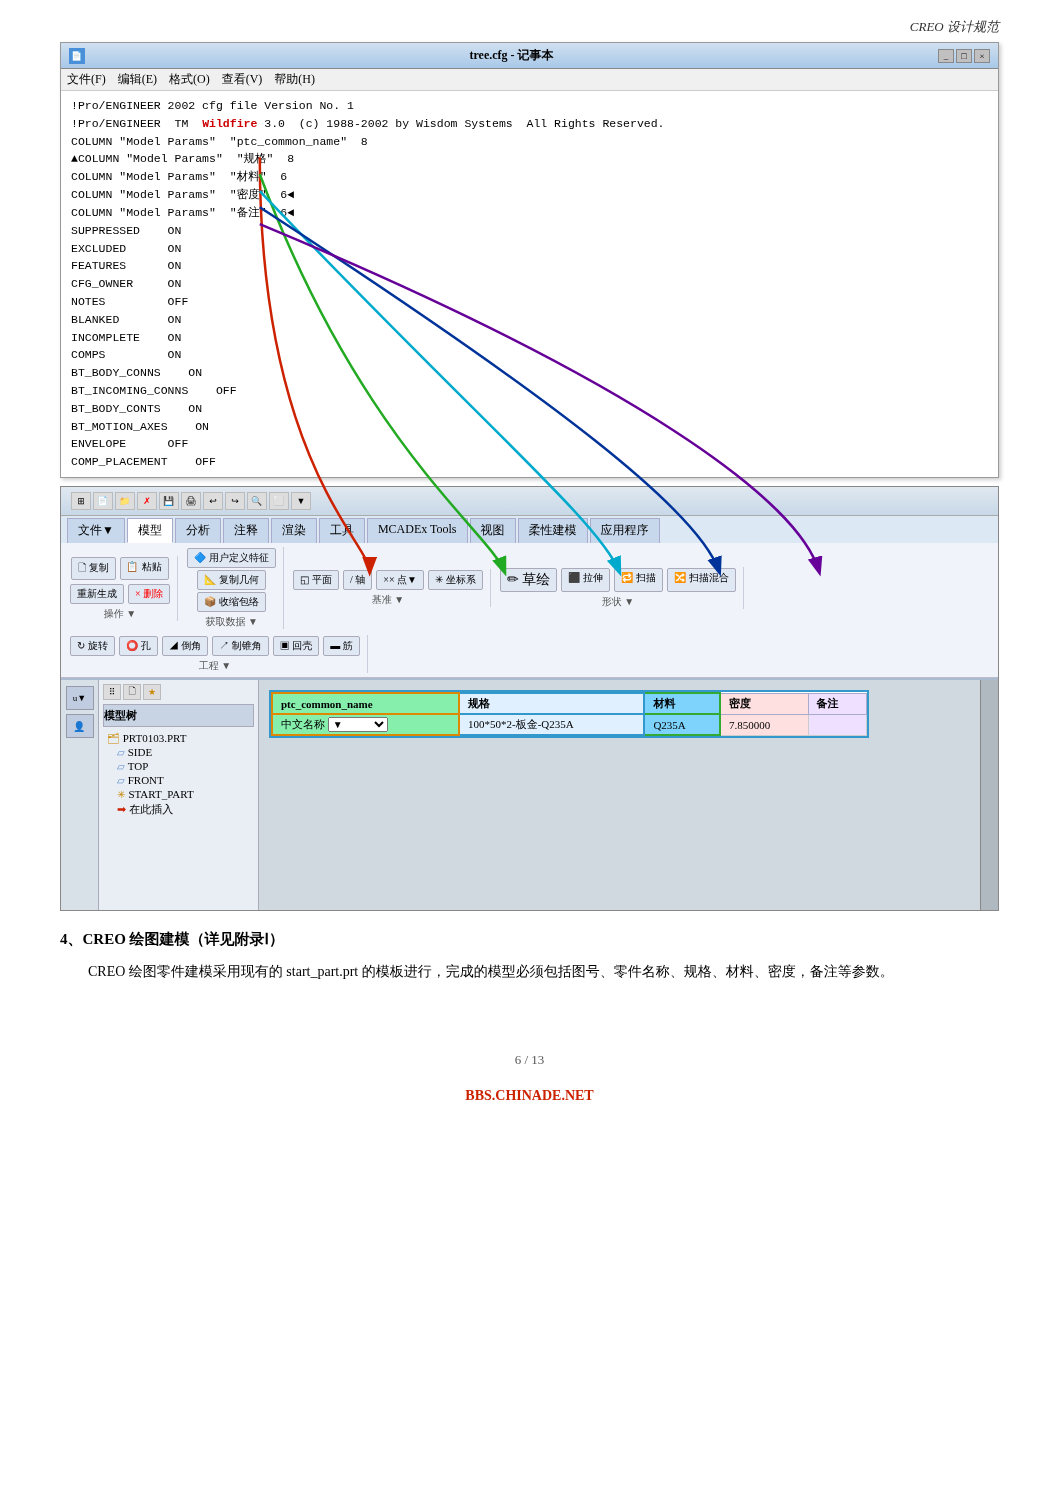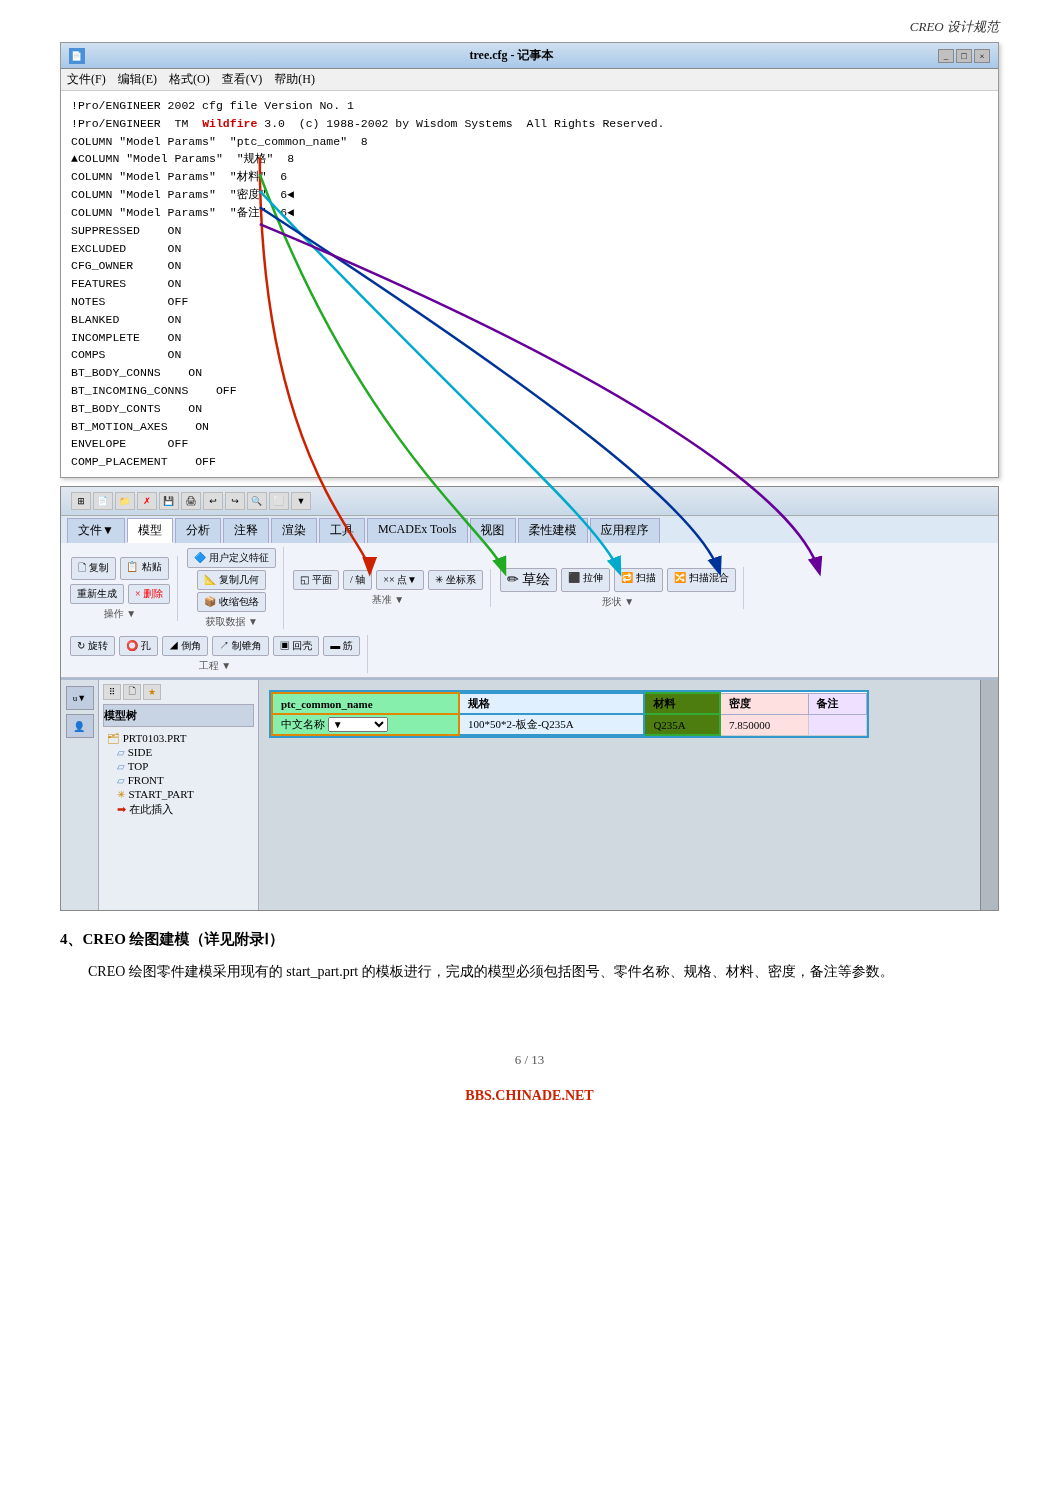"CFG_OWNER ON" span.line { order: before "FEATURES ON" -> after "FEATURES ON" }
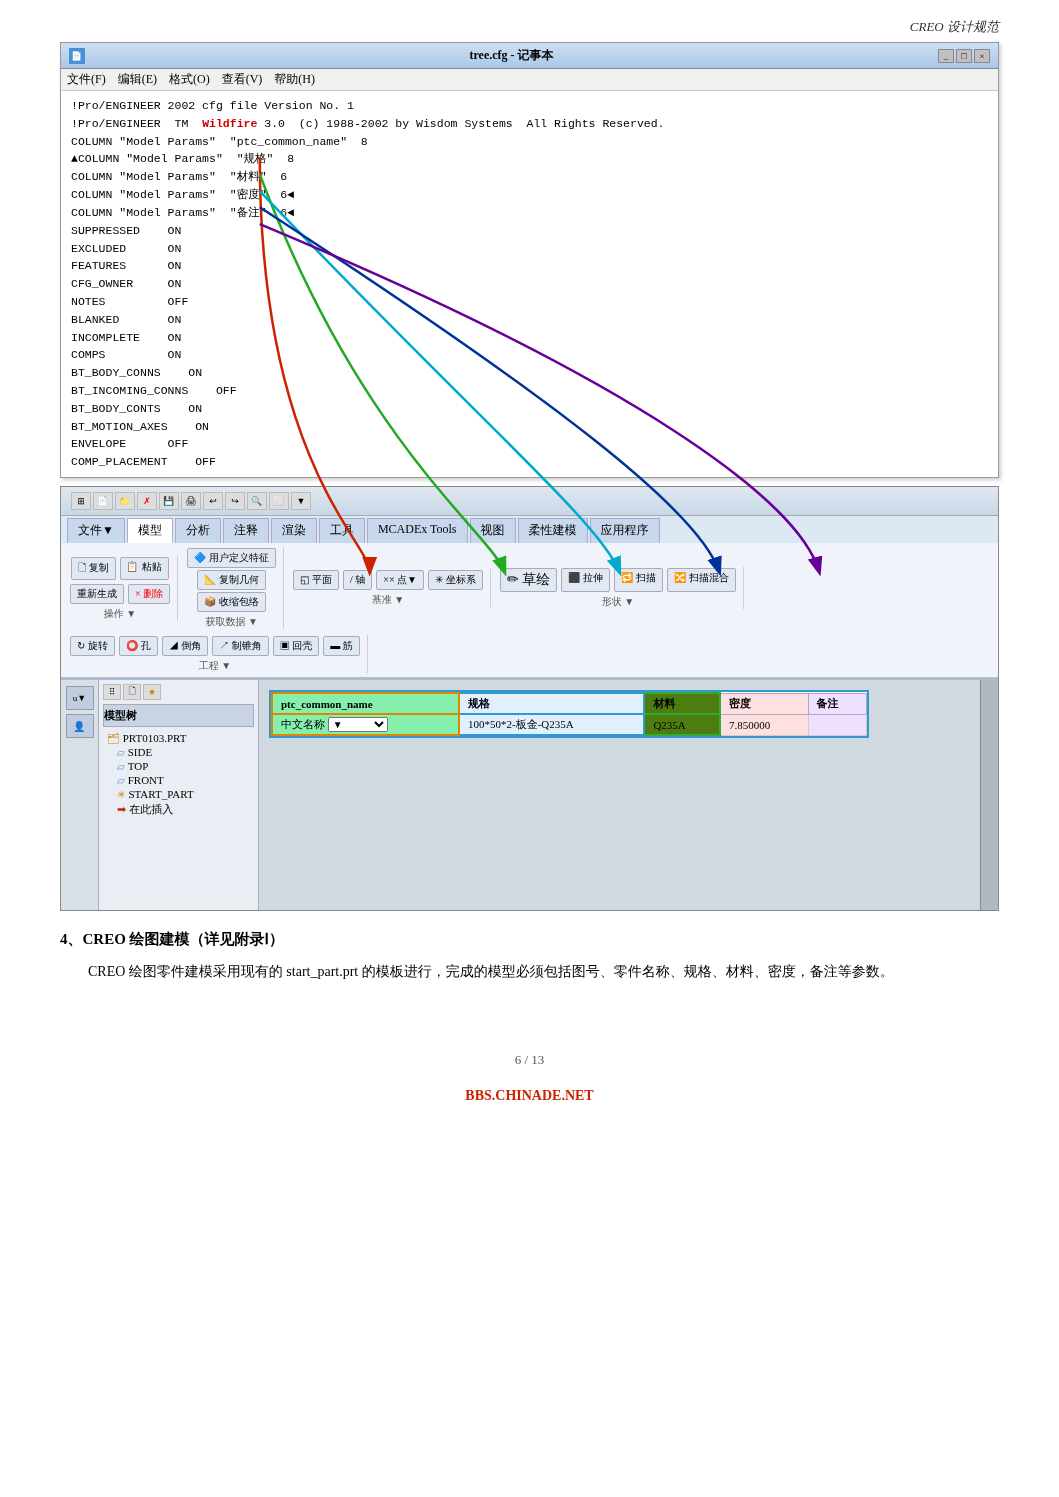"材料" .params-table .cailiao-col { background: #4d7c0f -> #7dd3fc }
